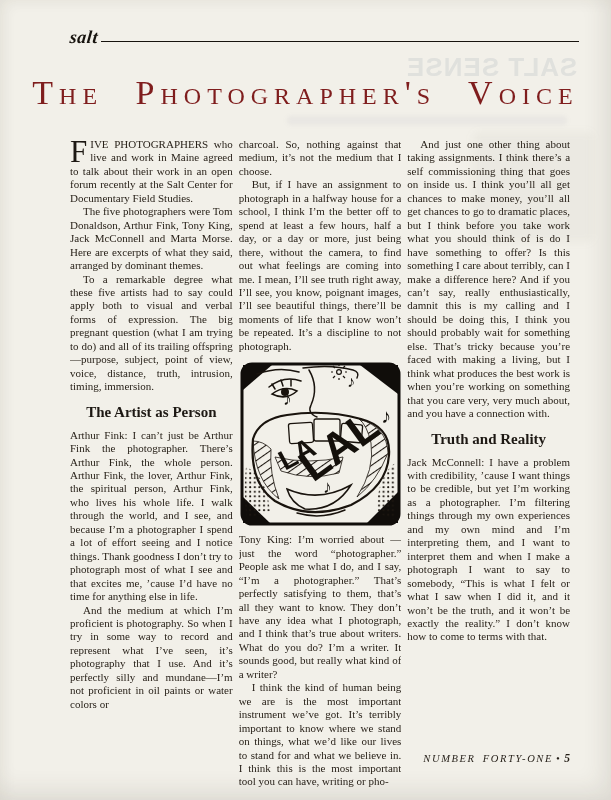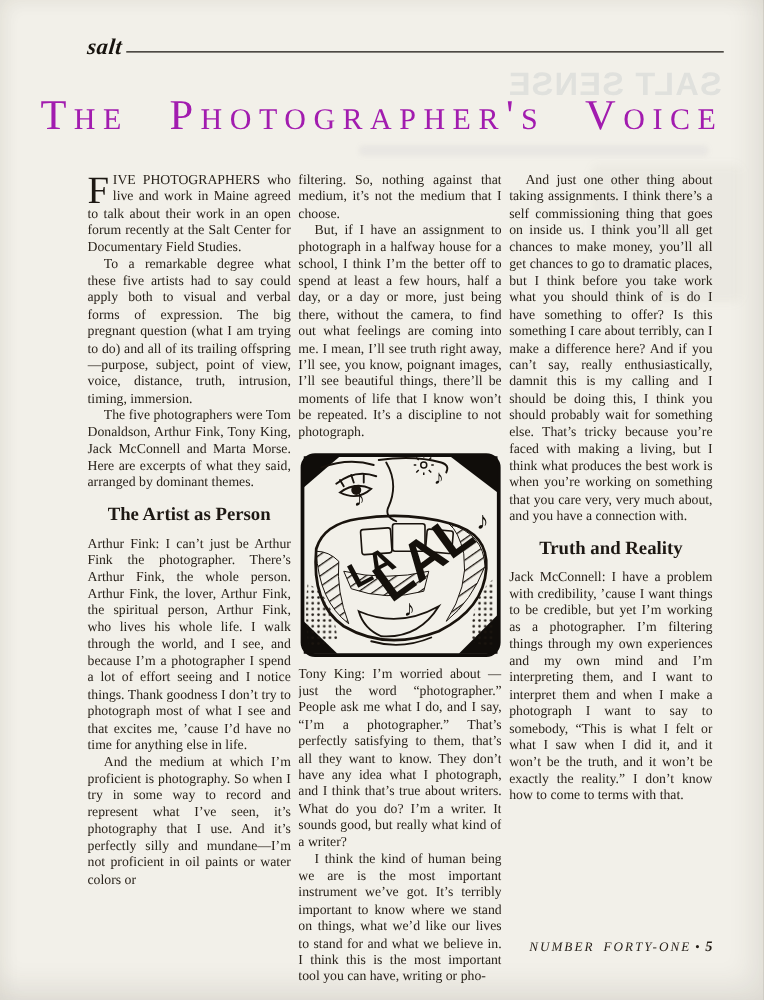"The Photographer's Voice" .article-title { color: #a21caf -> #7f1d1d }
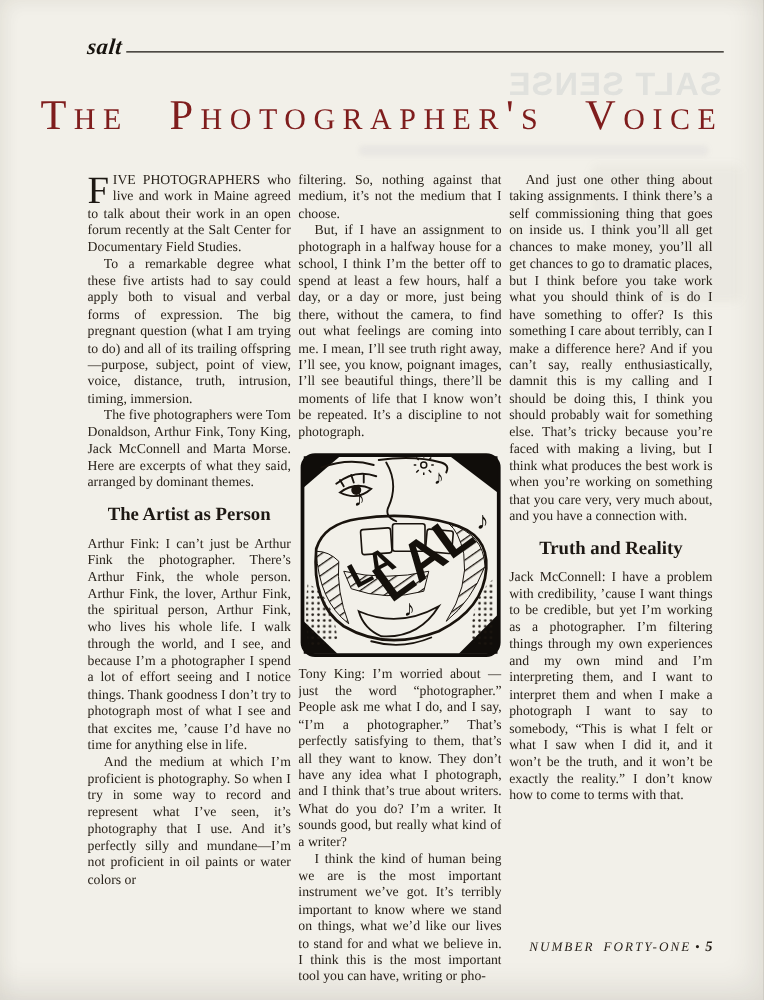"filtering. So, nothing against that" p.flush { text: filtering -> charcoal }
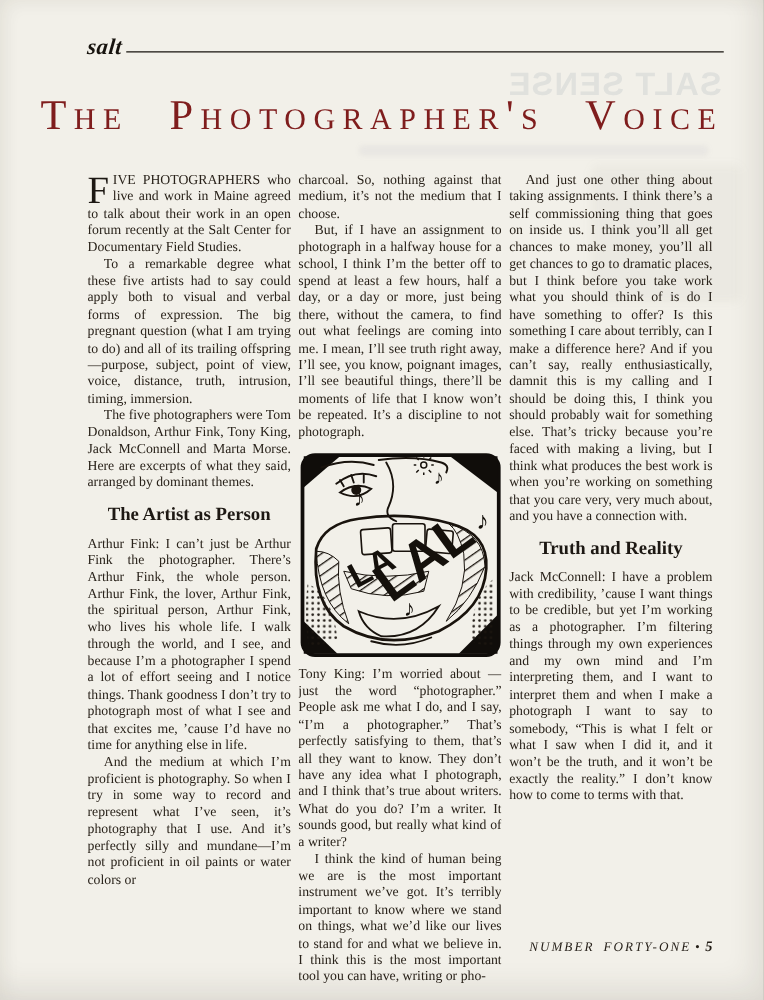"To a remarkable degree what" p { order: before "The five photographers were Tom" -> after "The five photographers were Tom" }
